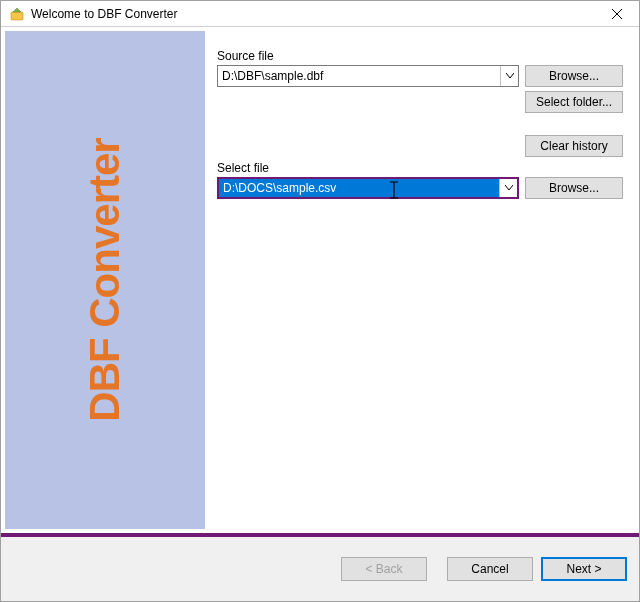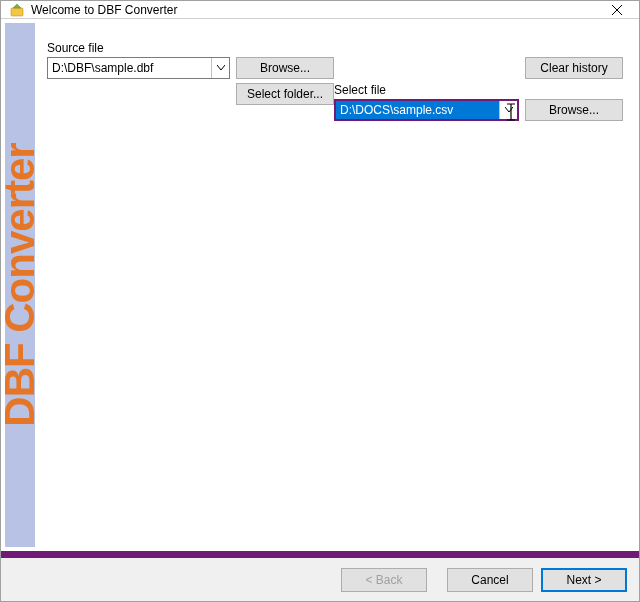"Welcome to DBF Converter" .titlebar { height: 18px -> 26px }
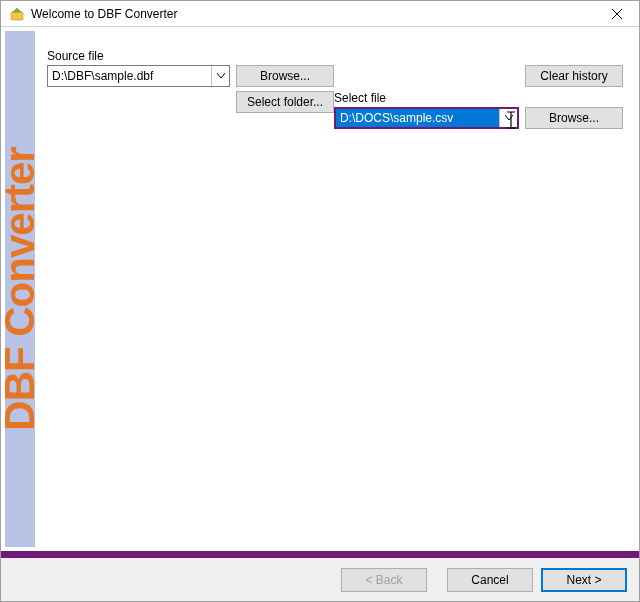"Source file" .main { flex-direction: row -> column }
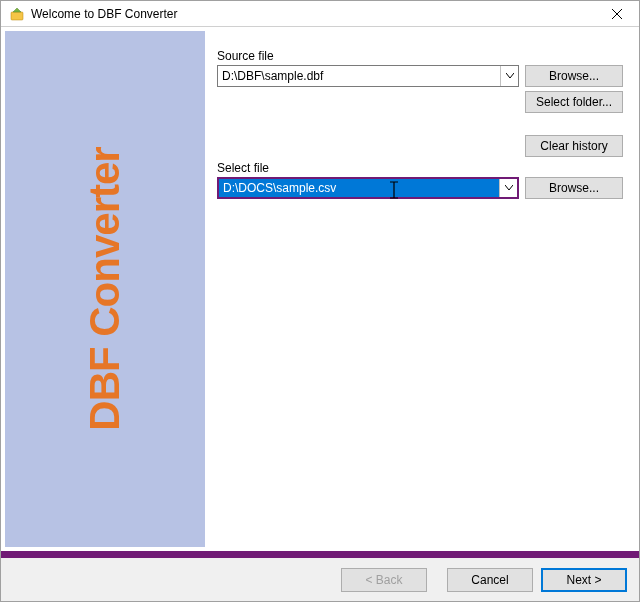"< Back" .footer { border-top: 7px solid #701a75 -> 4px solid #701a75; height: 50px -> 68px }
